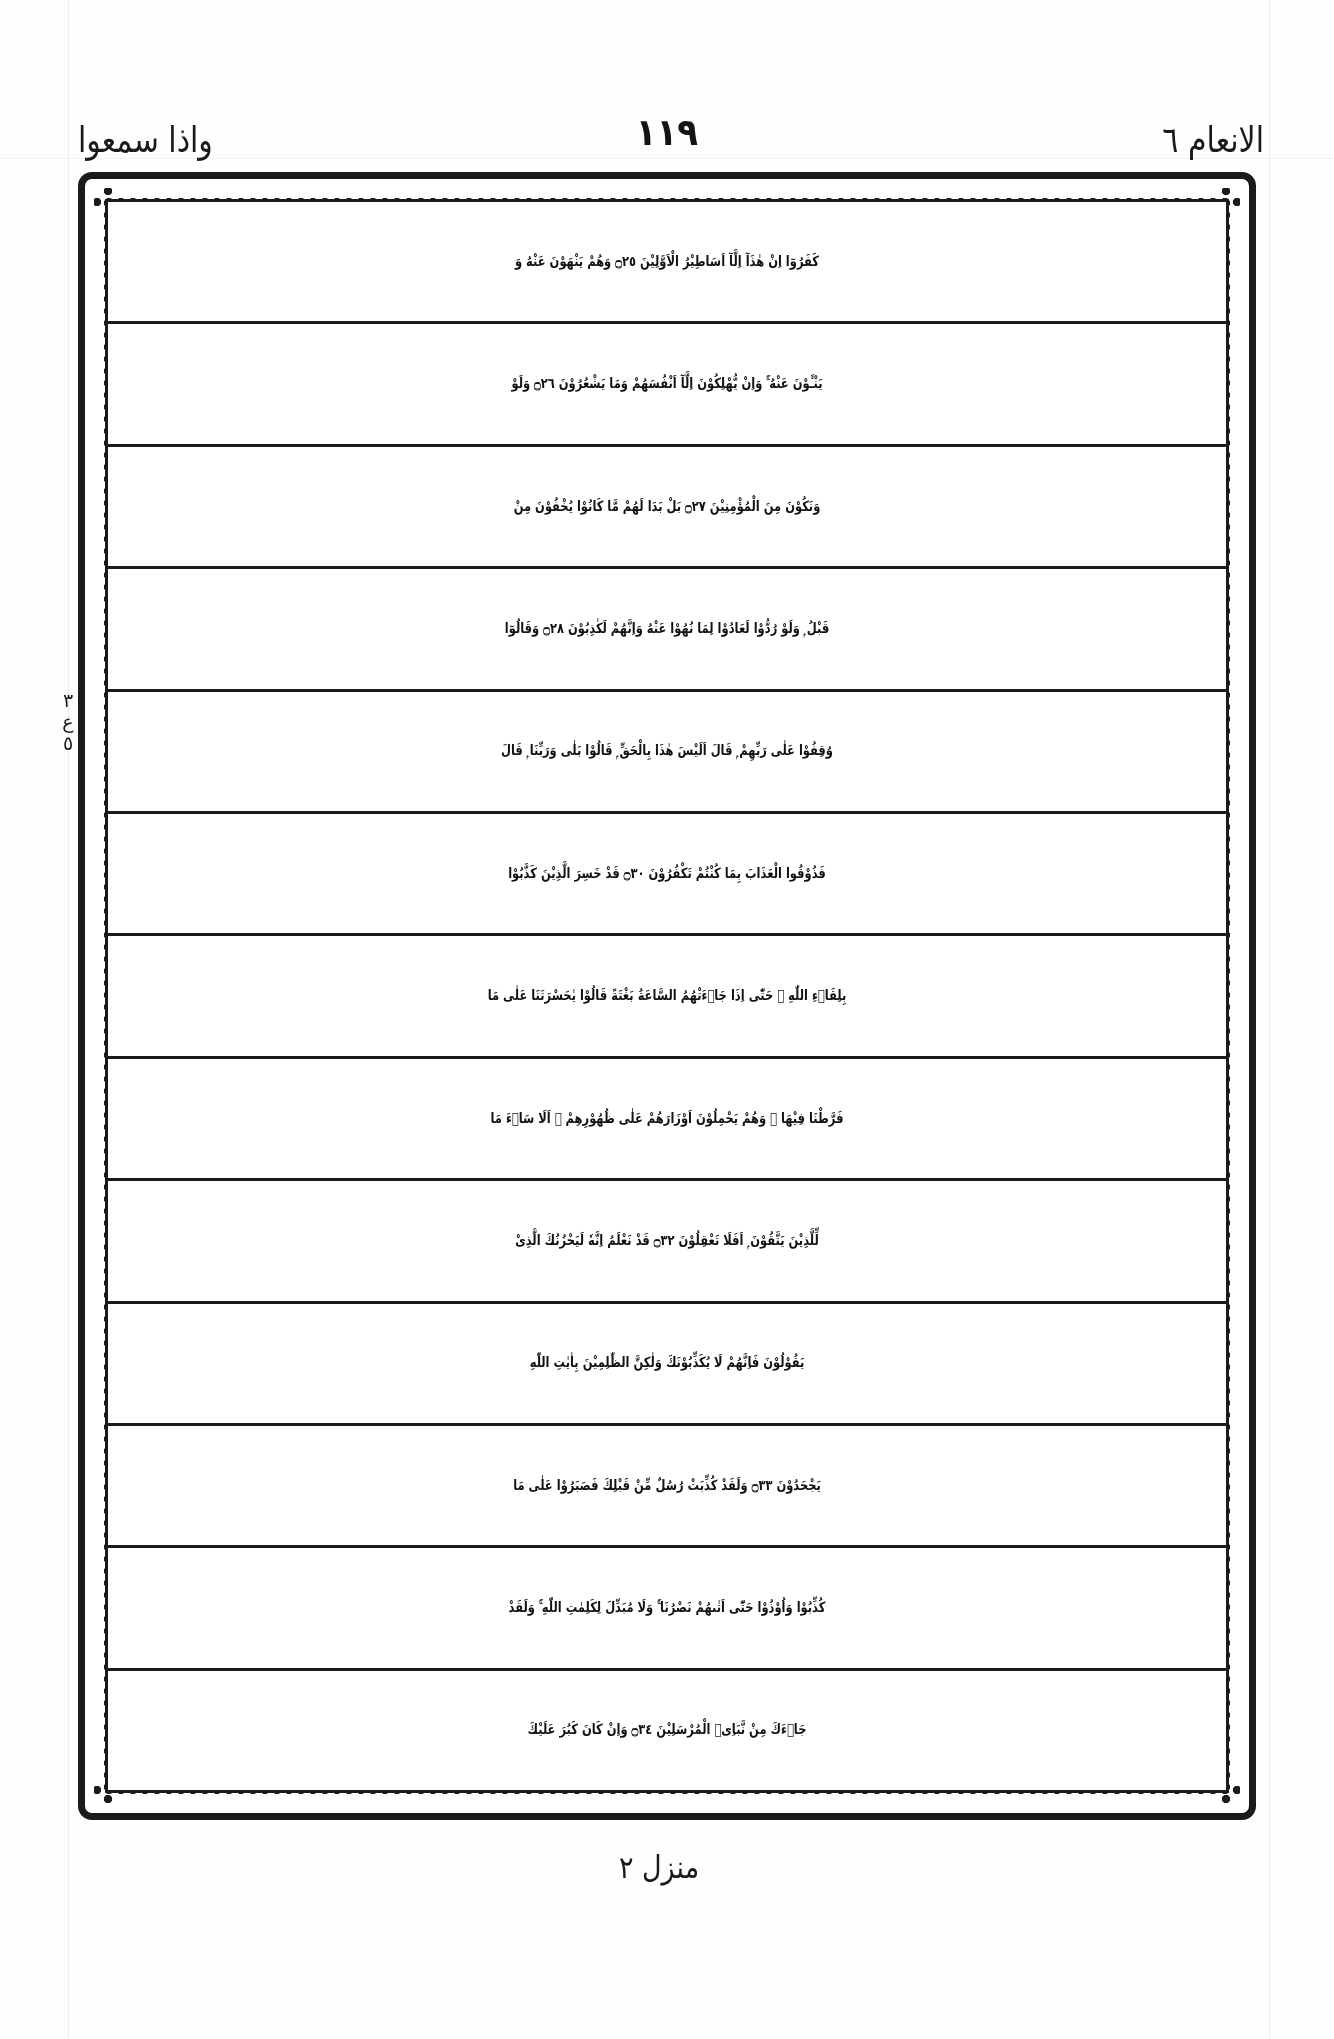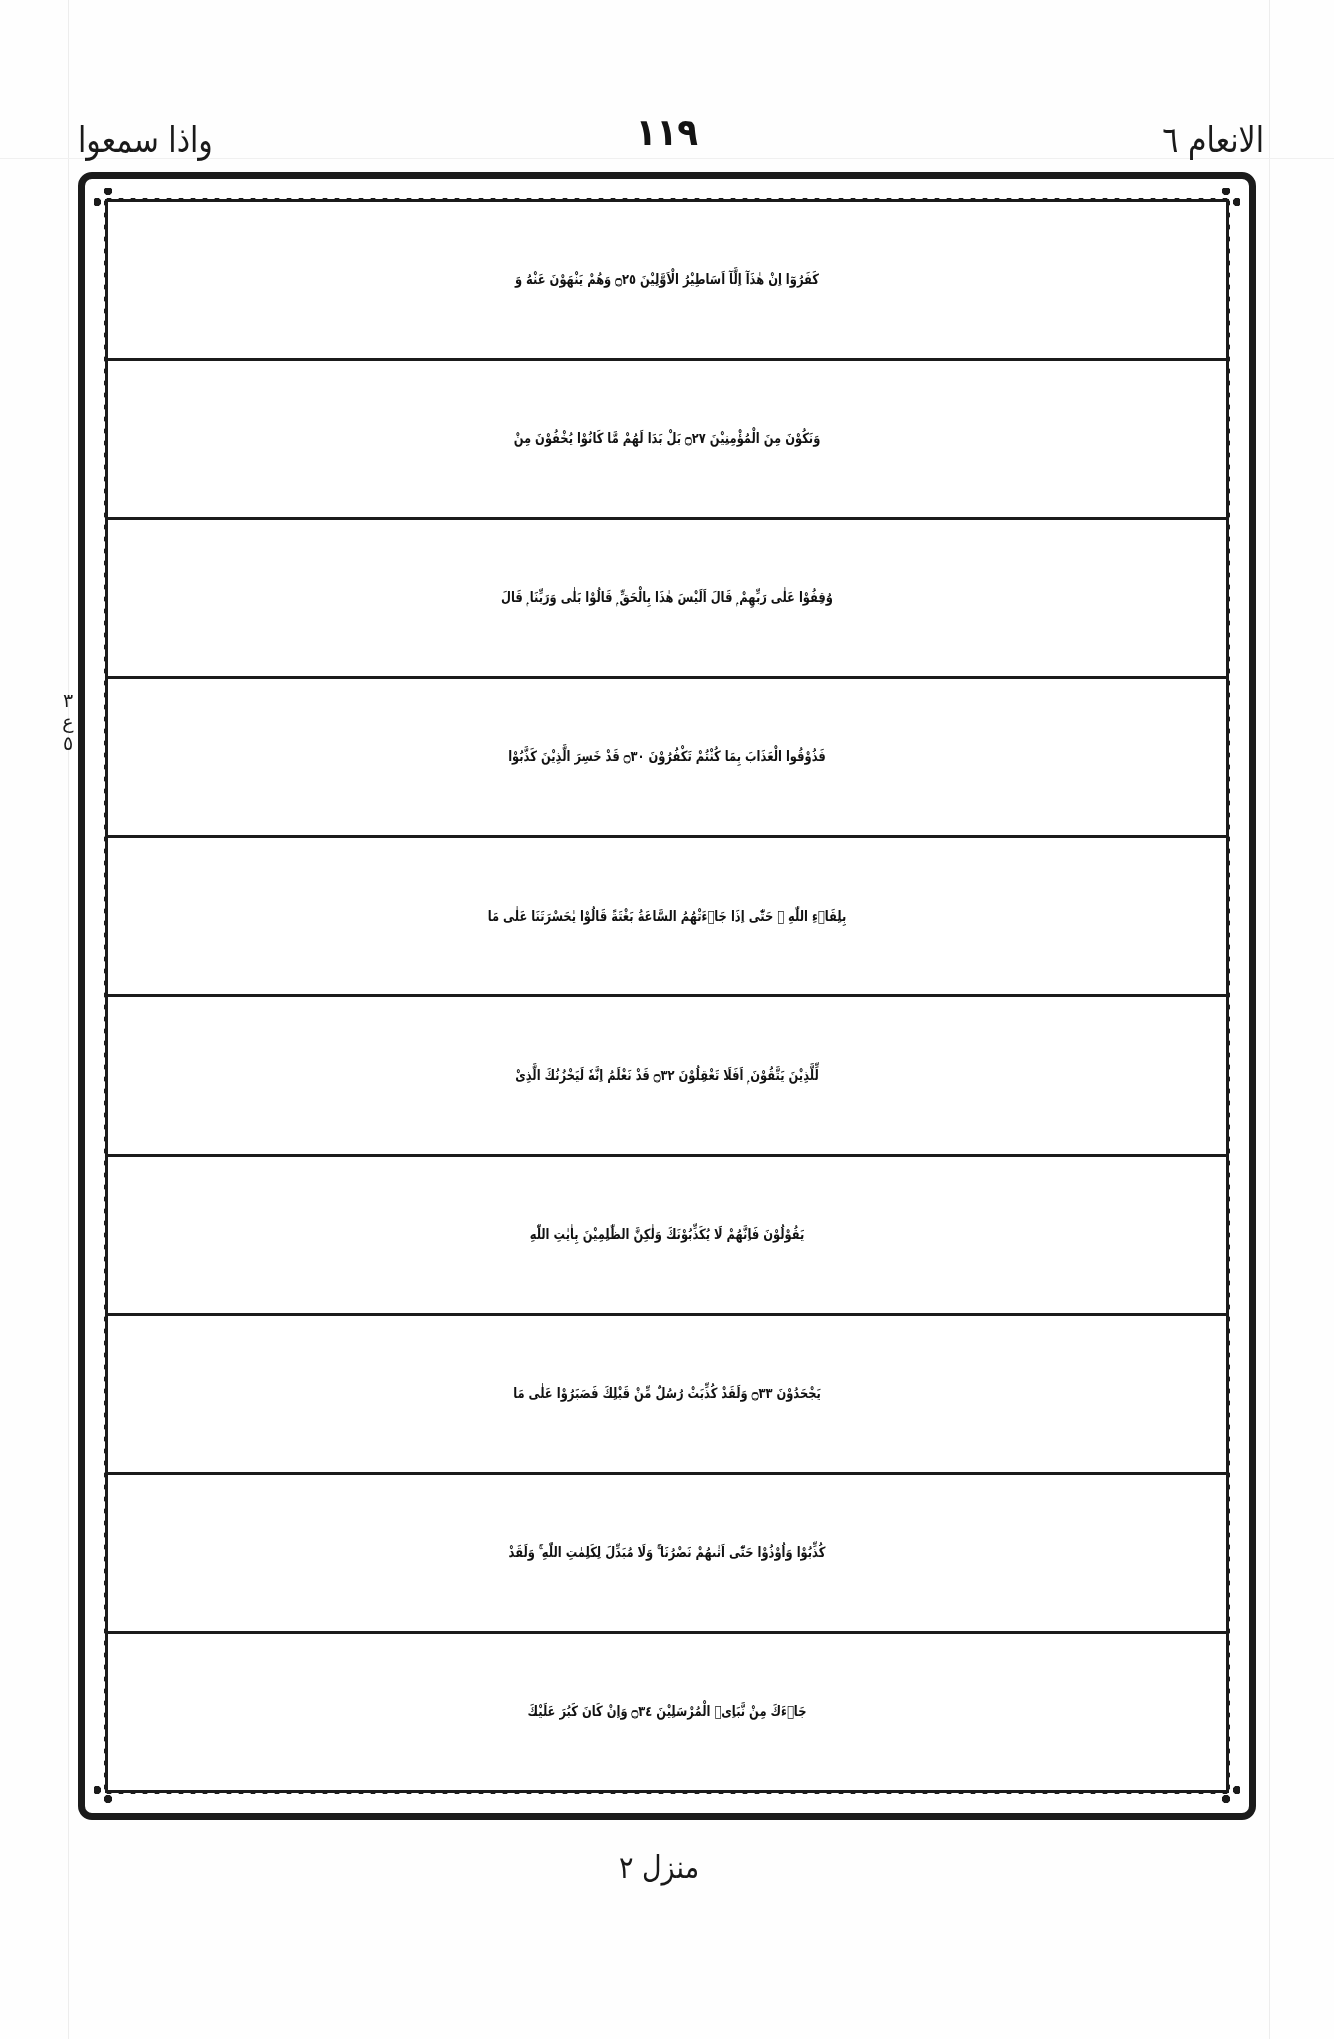"يَنْـَٔوْنَ عَنْهُ ۚ وَاِنْ" div.qline { html: none -> <div> <span>يَنْـَٔوْنَ عَنْهُ ۚ وَاِنْ يُّهْلِكُوْنَ اِلَّآ اَنْفُسَهُمْ وَمَا يَشْعُرُوْنَ ۝٢٦ وَلَوْ</span> </div> }
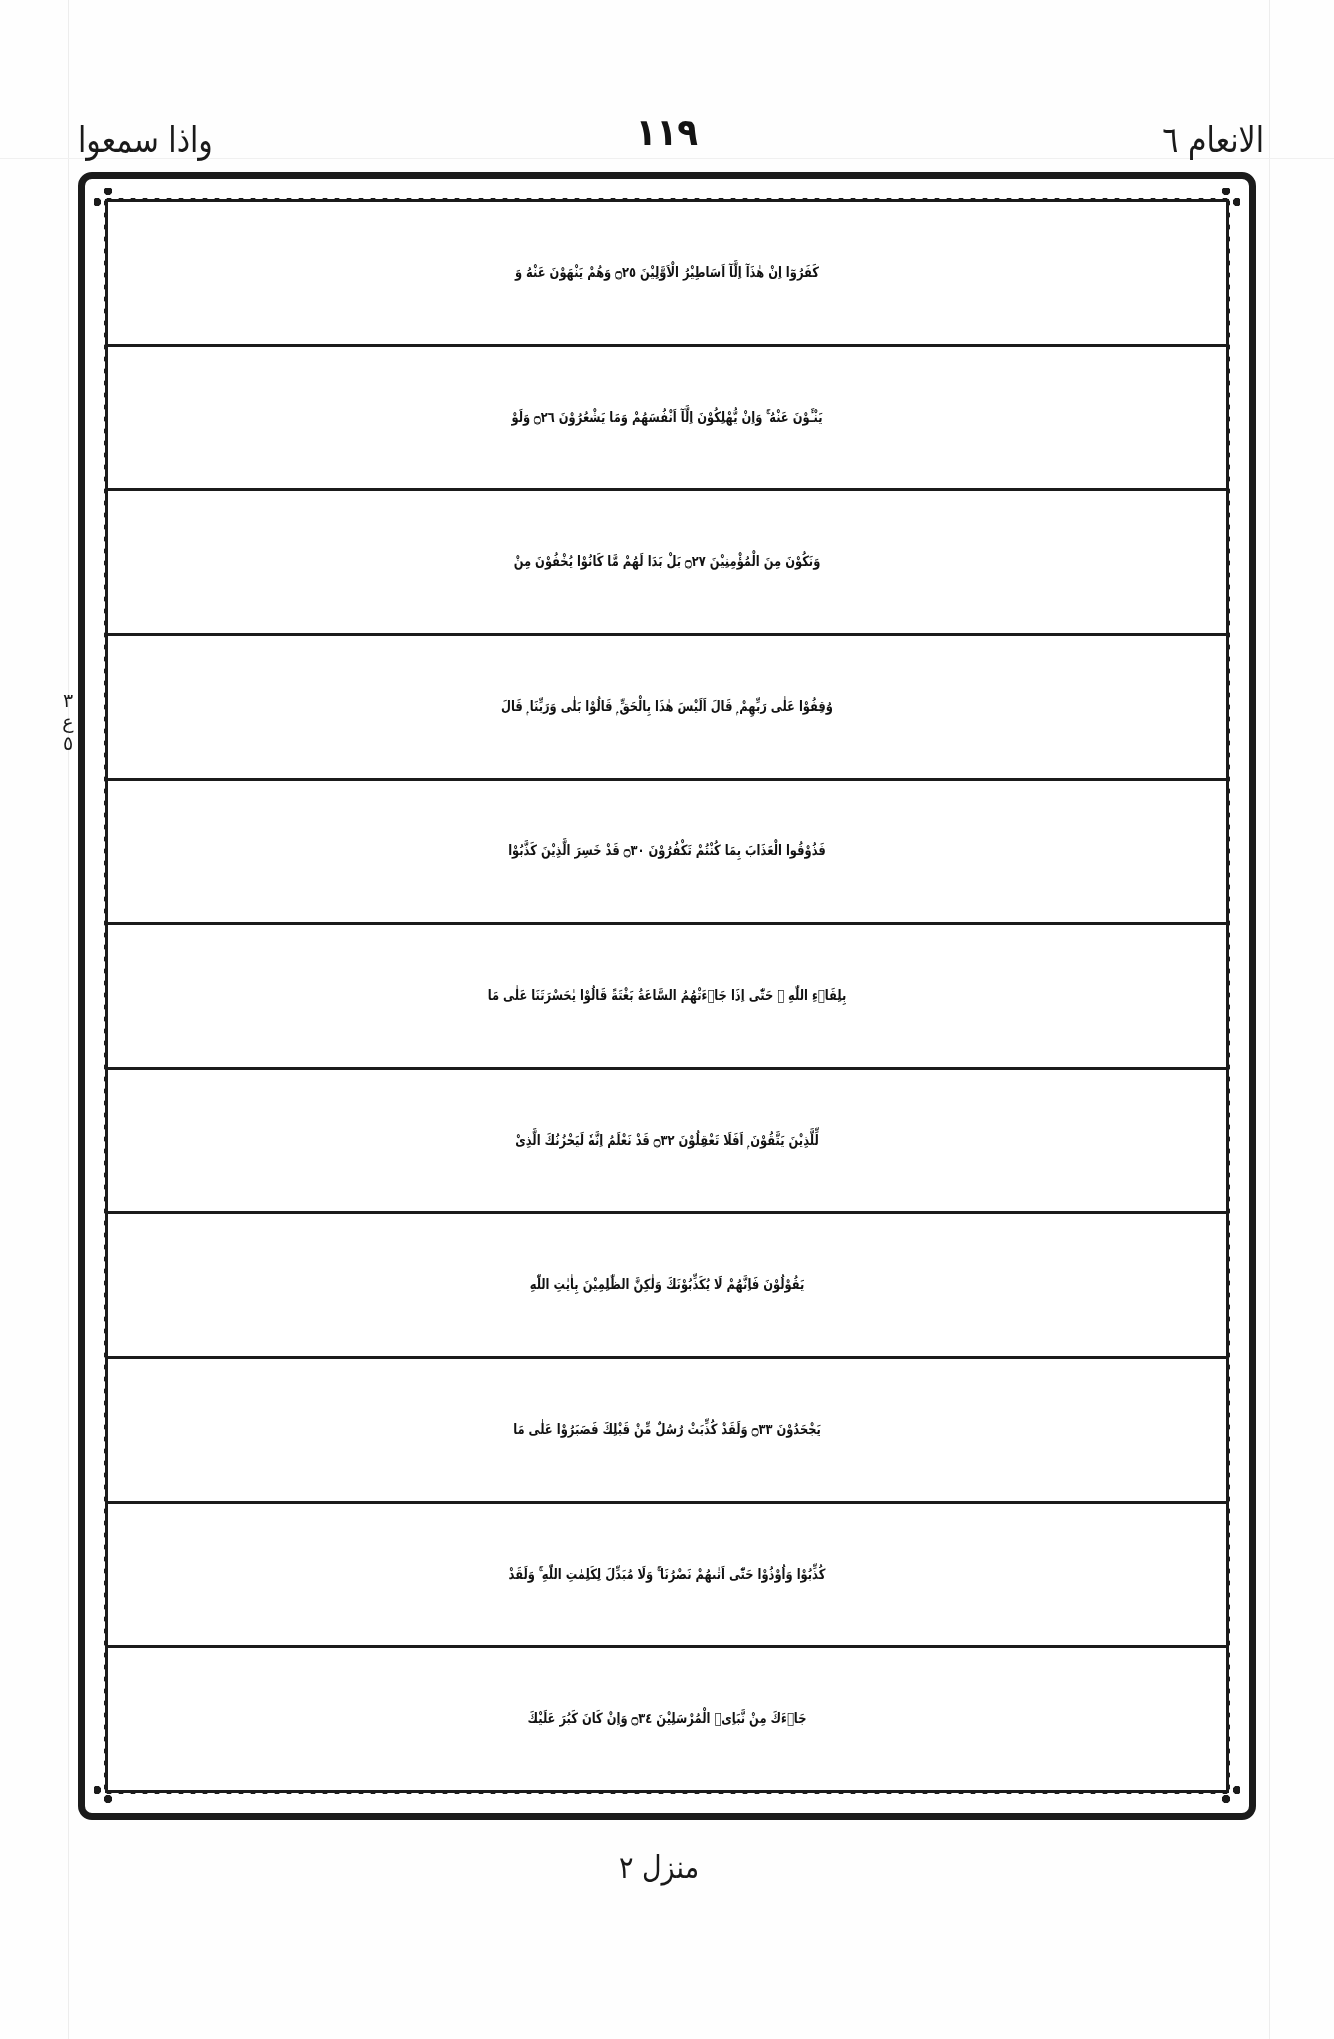"قَبْلُ ۭ وَلَوْ رُدُّوْا لَعَادُوْا" div.qline { html: none -> <div> <span>قَبْلُ ۭ وَلَوْ رُدُّوْا لَعَادُوْا لِمَا نُهُوْا عَنْهُ وَاِنَّهُمْ لَكٰذِبُوْنَ ۝٢٨ وَقَالُوٓا</span> </div> }
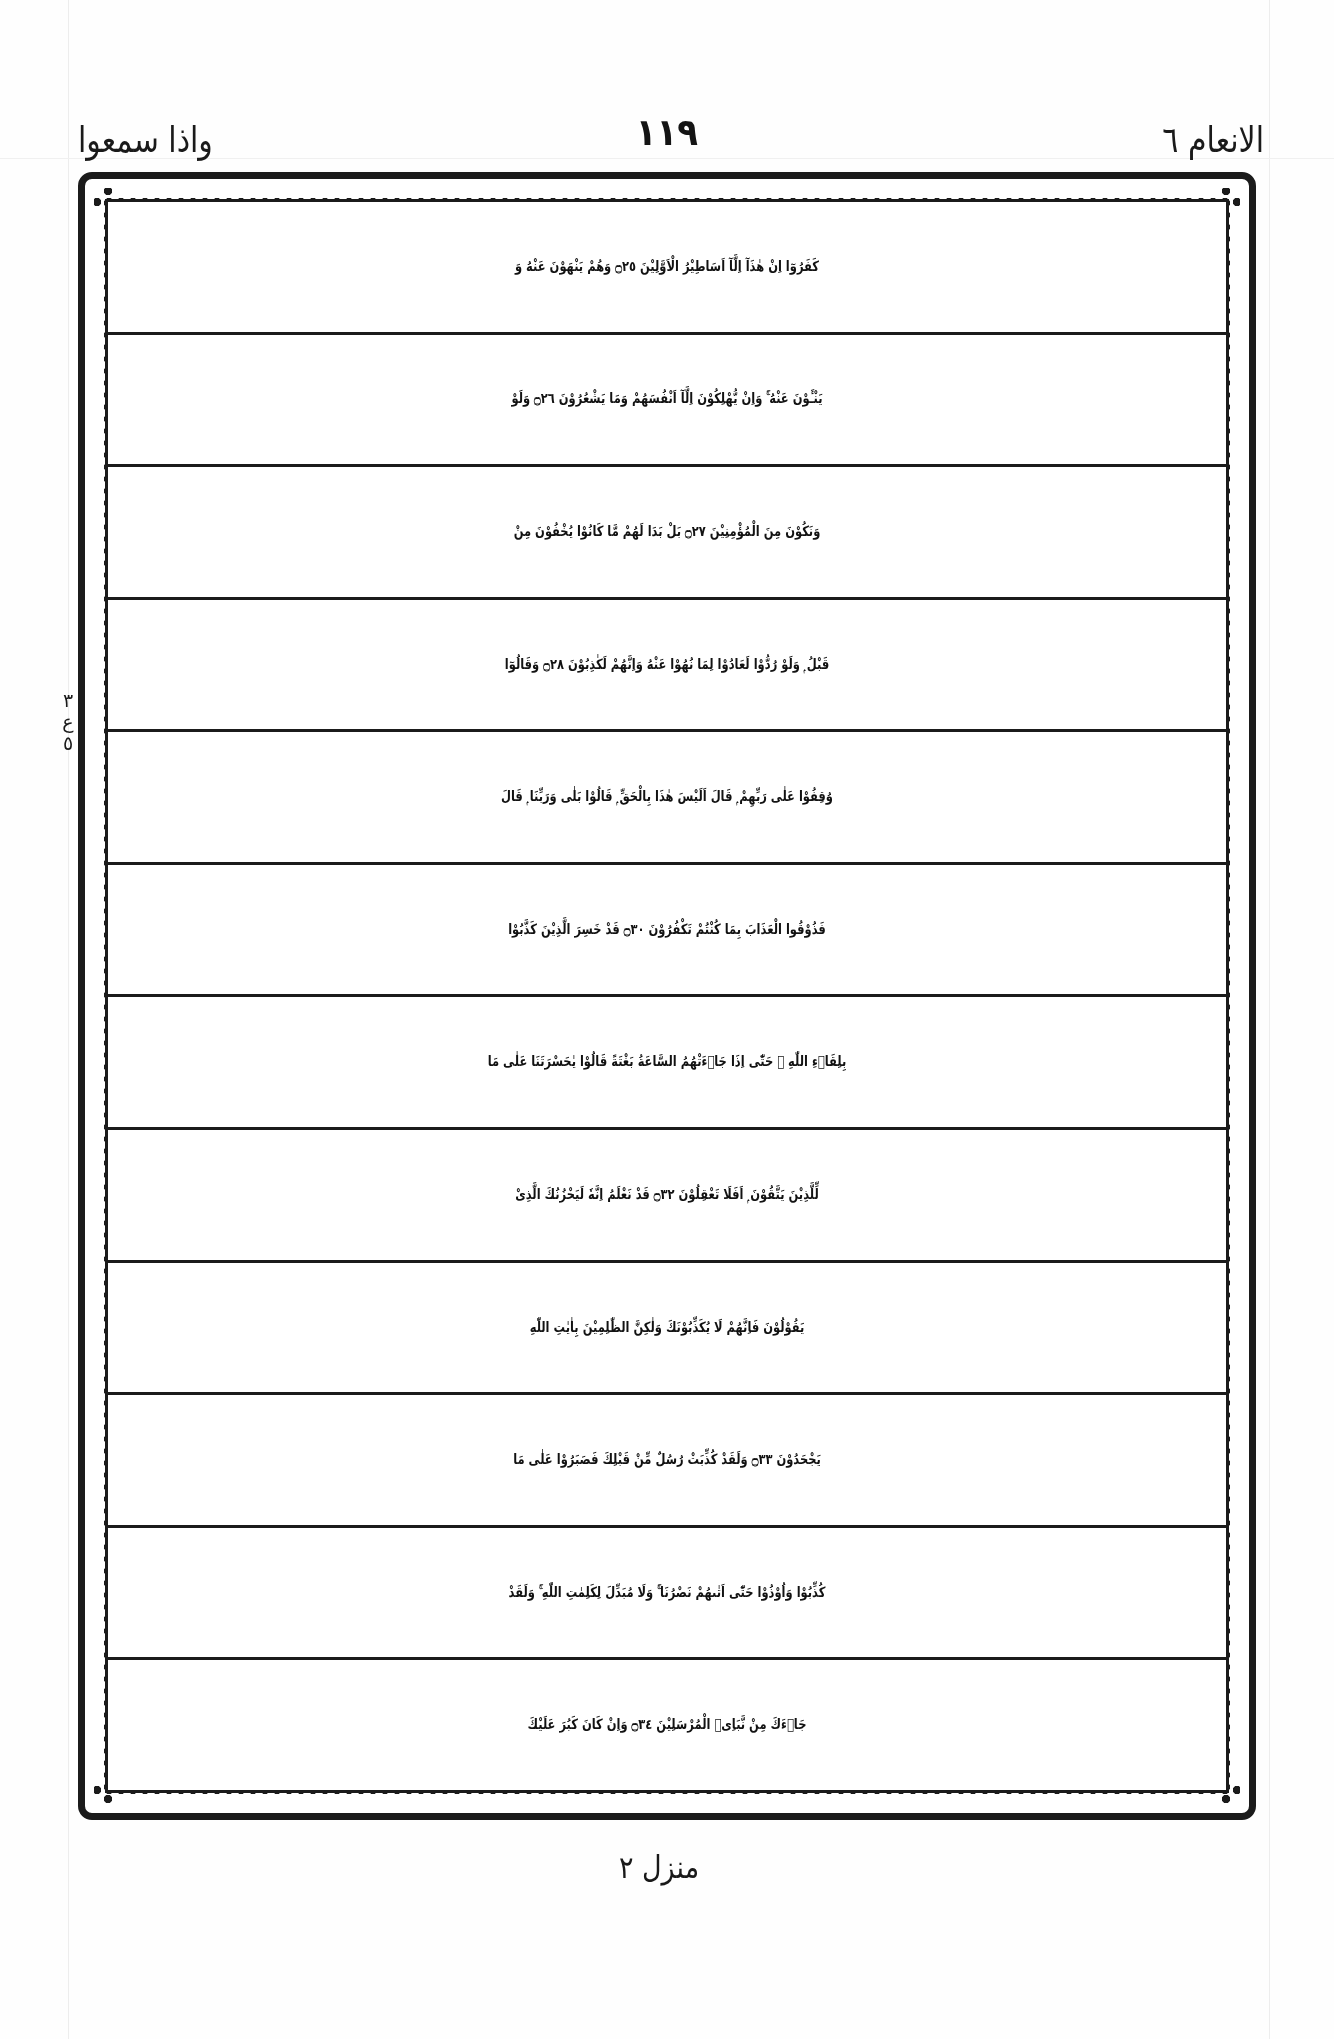"فَرَّطْنَا فِيْهَا ۙ وَهُمْ يَحْمِلُوْنَ" div.qline { html: none -> <div> <span>فَرَّطْنَا فِيْهَا ۙ وَهُمْ يَحْمِلُوْنَ اَوْزَارَهُمْ عَلٰى ظُهُوْرِهِمْ ۭ اَلَا سَاۗءَ مَا</span> </div> }
